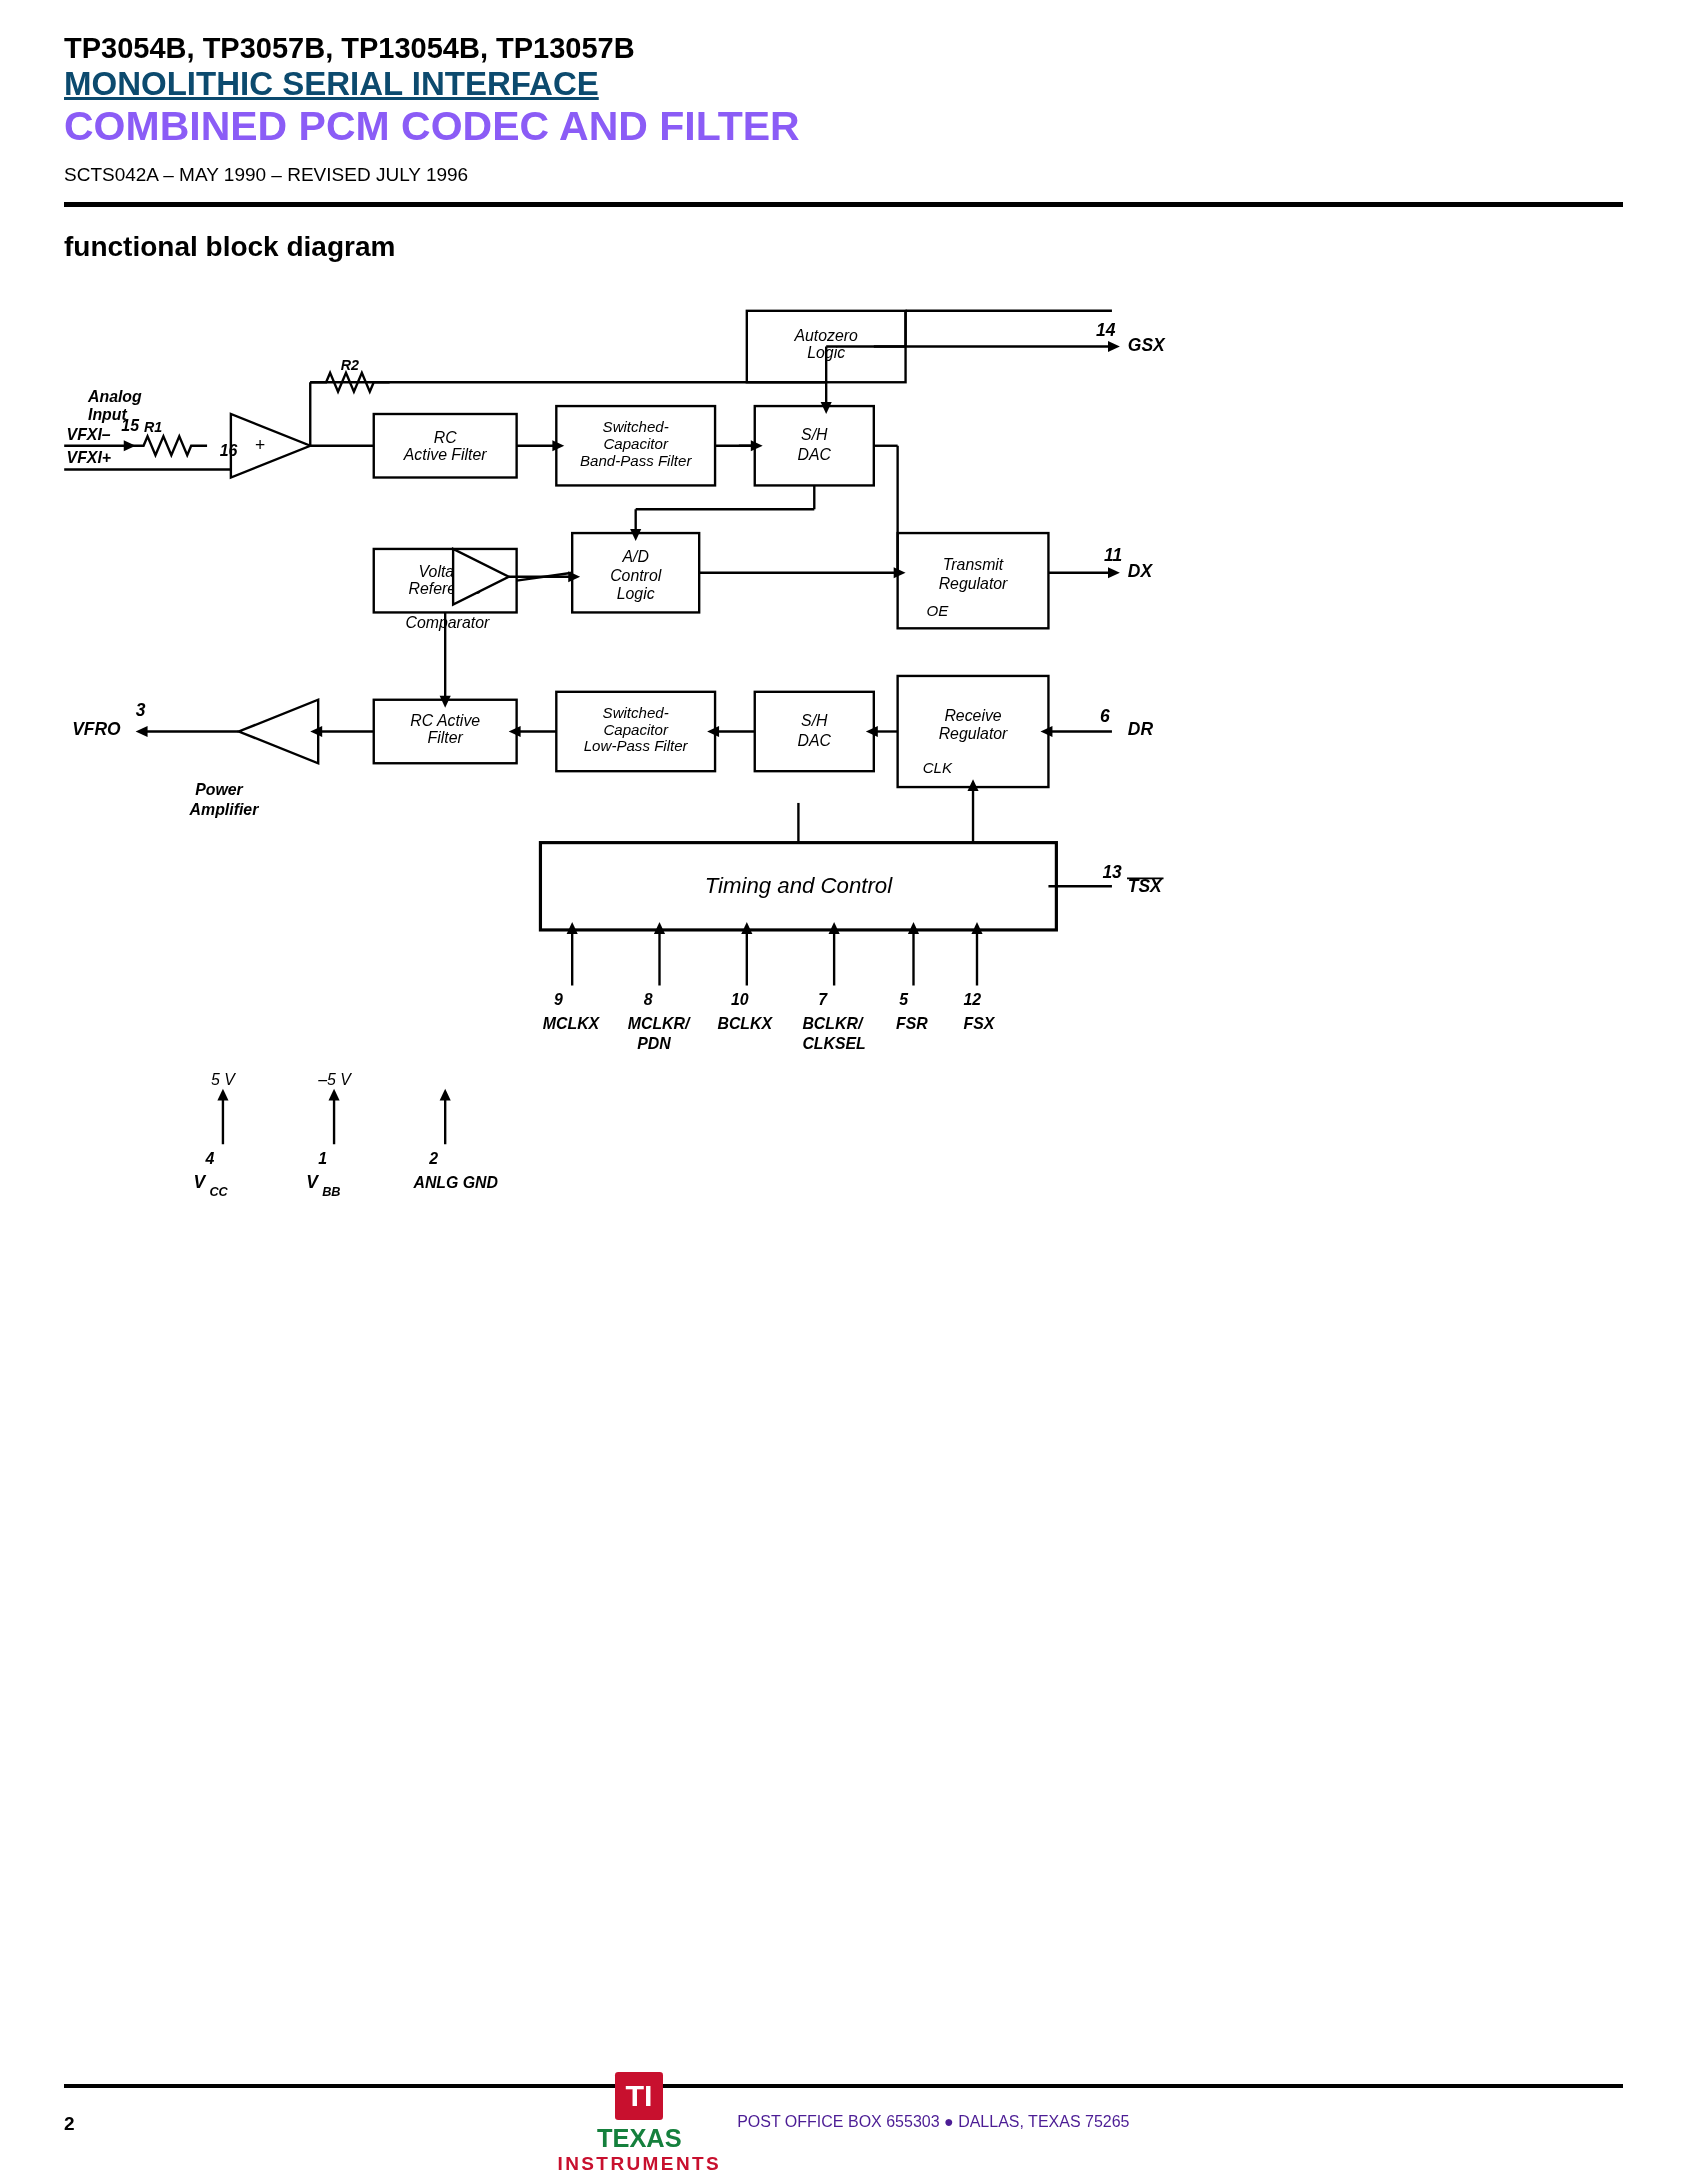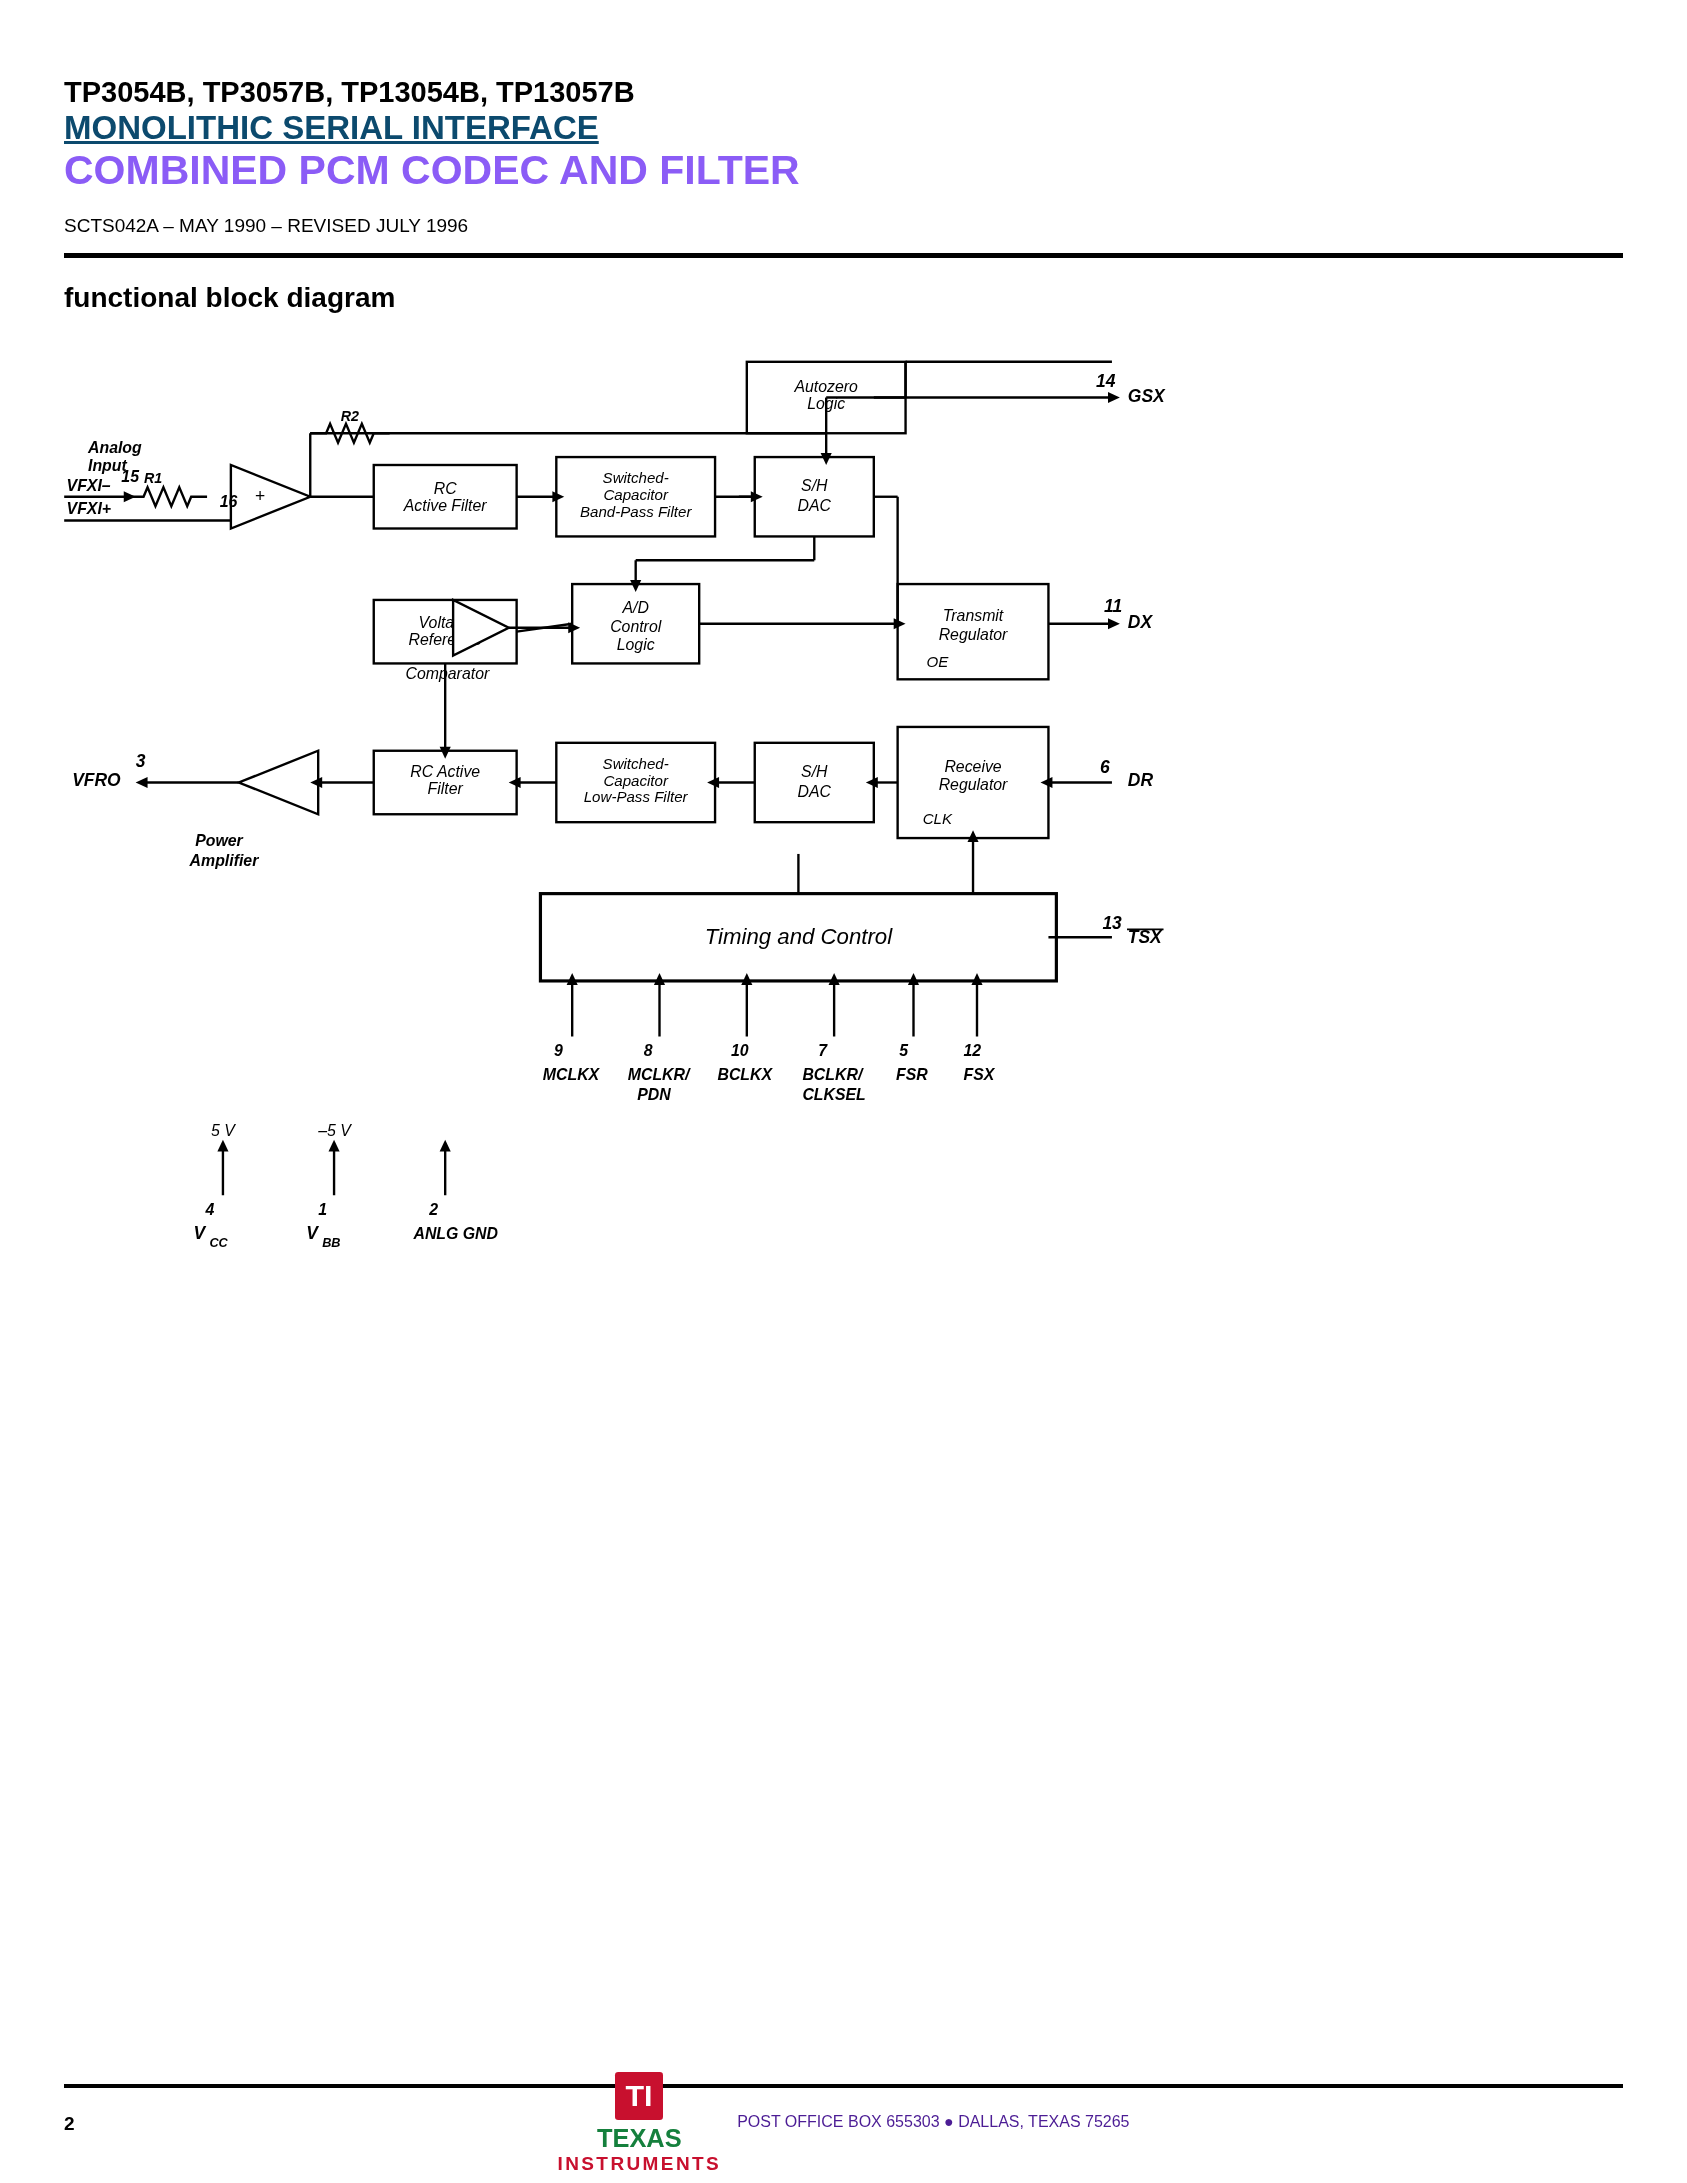"TP3054B, TP3057B, TP13054B, TP13057B" .page { padding: 76px 64px -> 32px 64px }
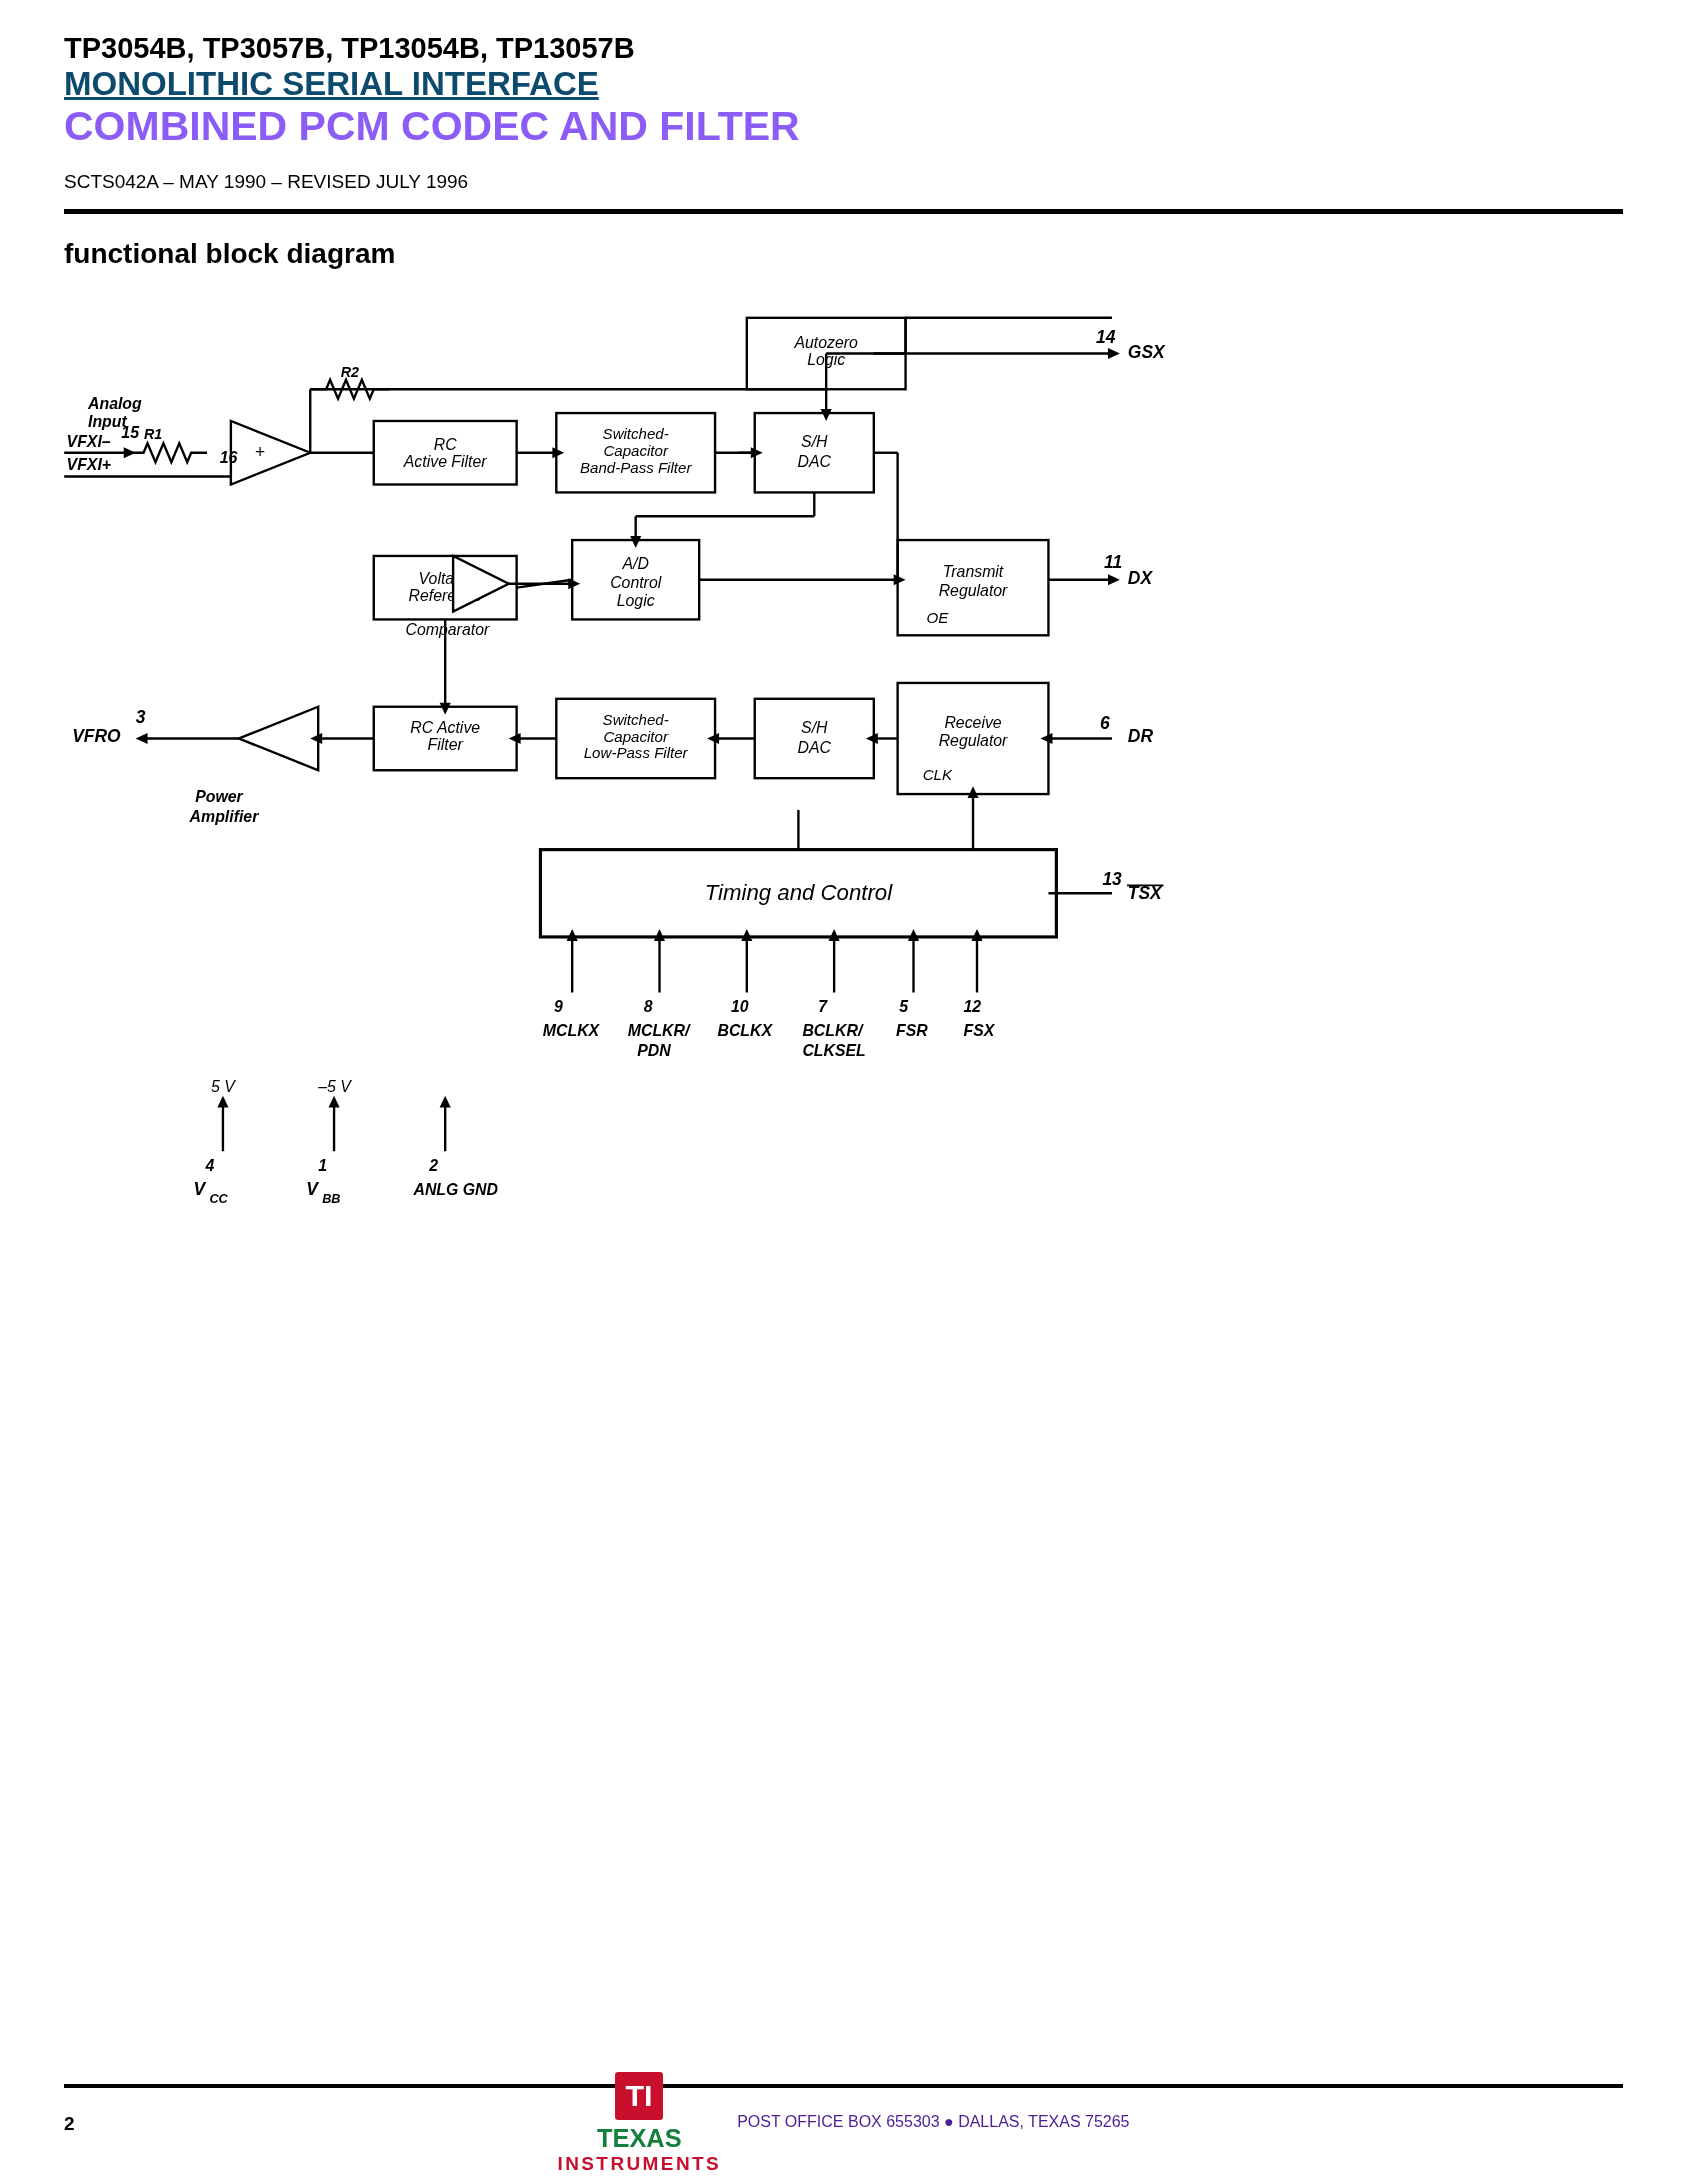"SCTS042A – MAY 1990 –" .header-subtitle { margin-top: 21px -> 14px }
